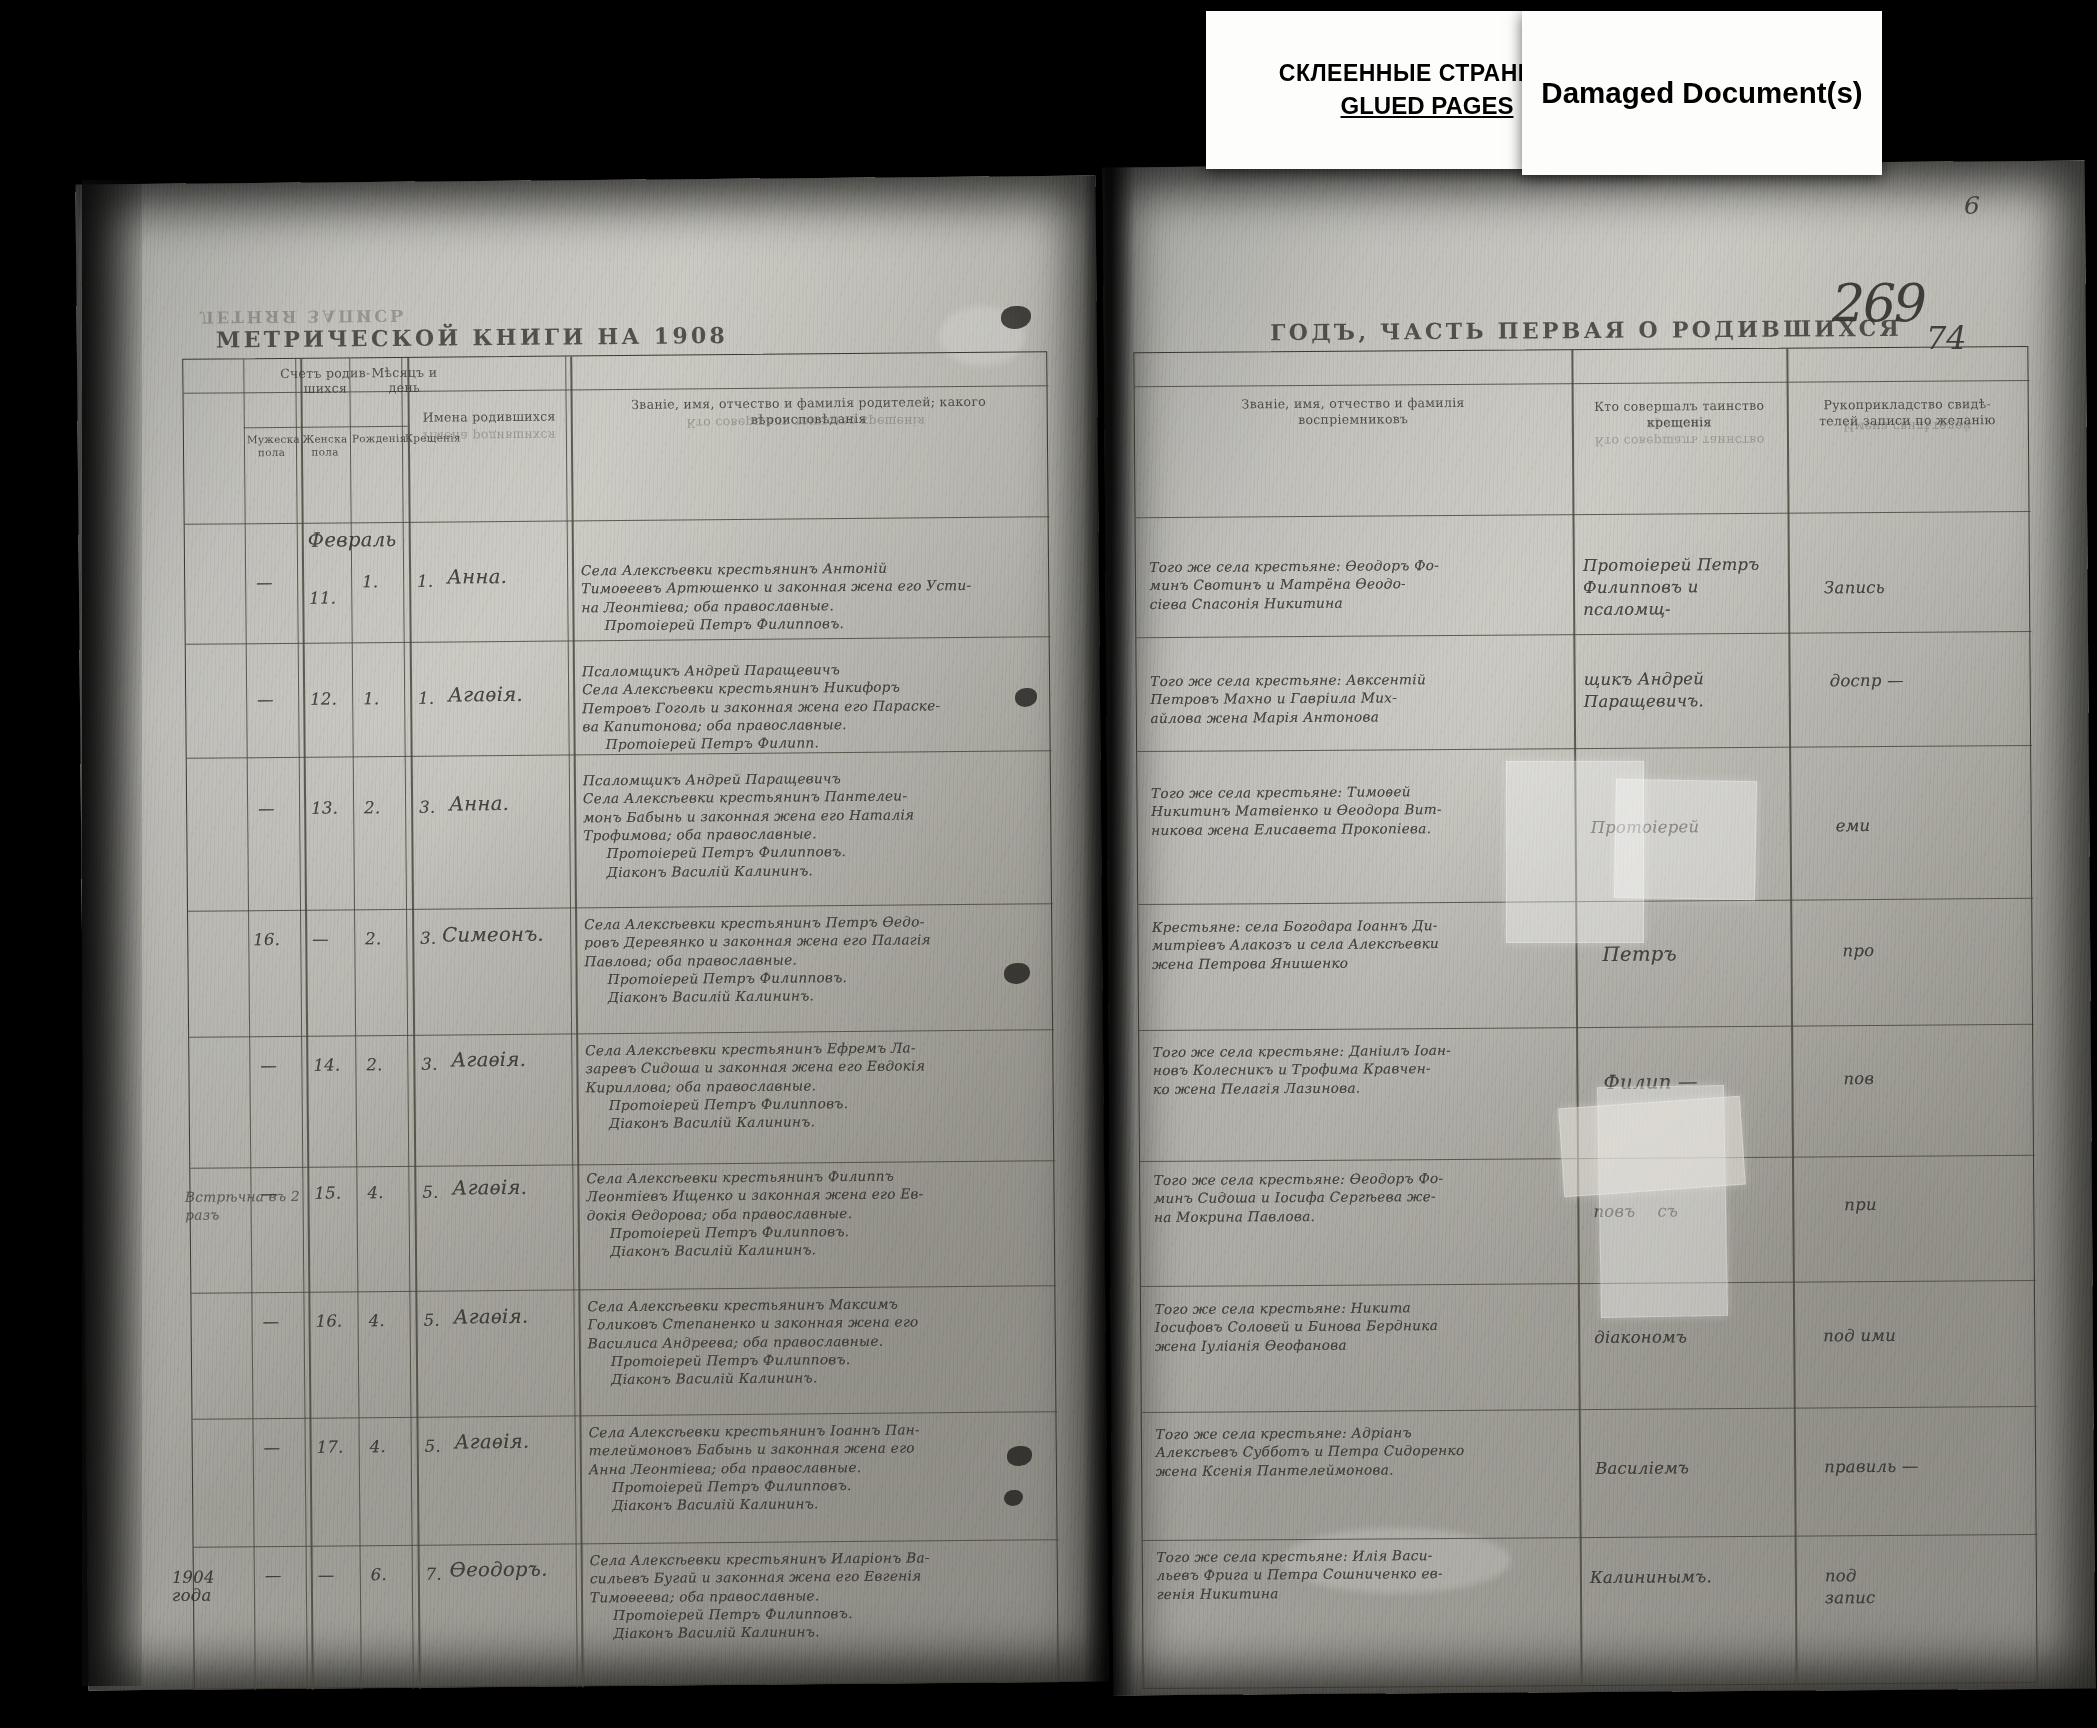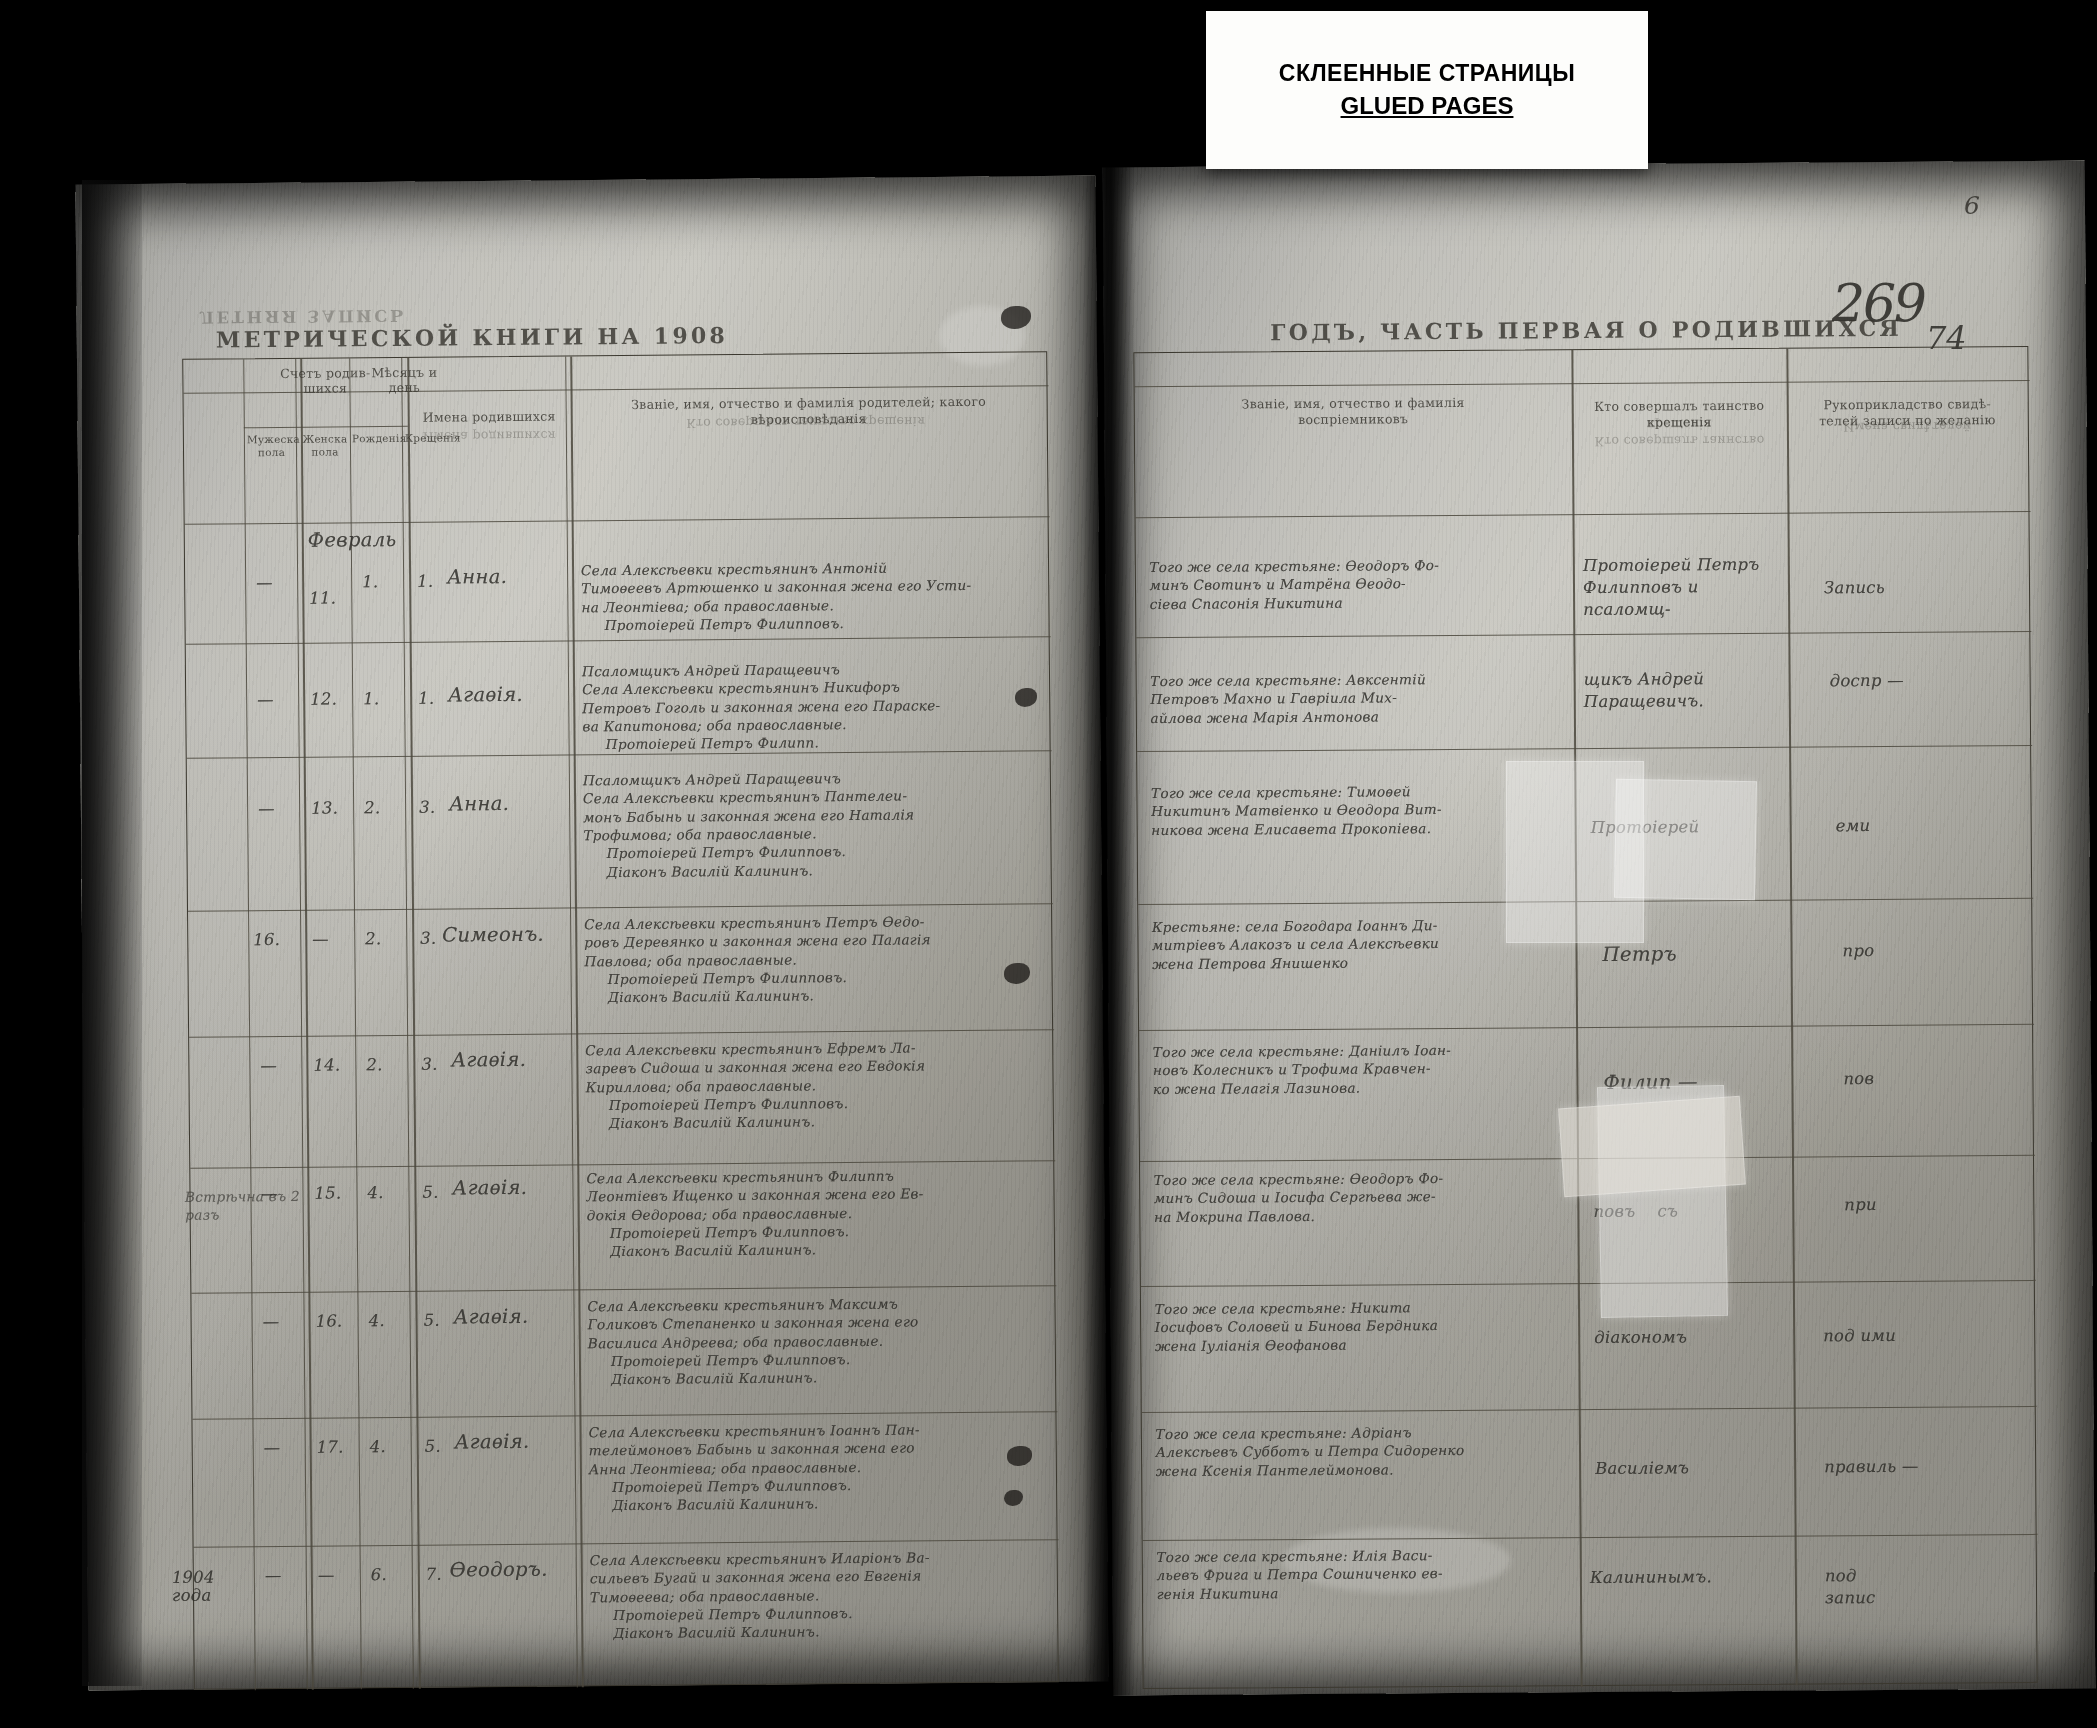"Damaged Document(s)" div.label-card { html: none -> <div> <div>Damaged Document(s)</div> </div> }
